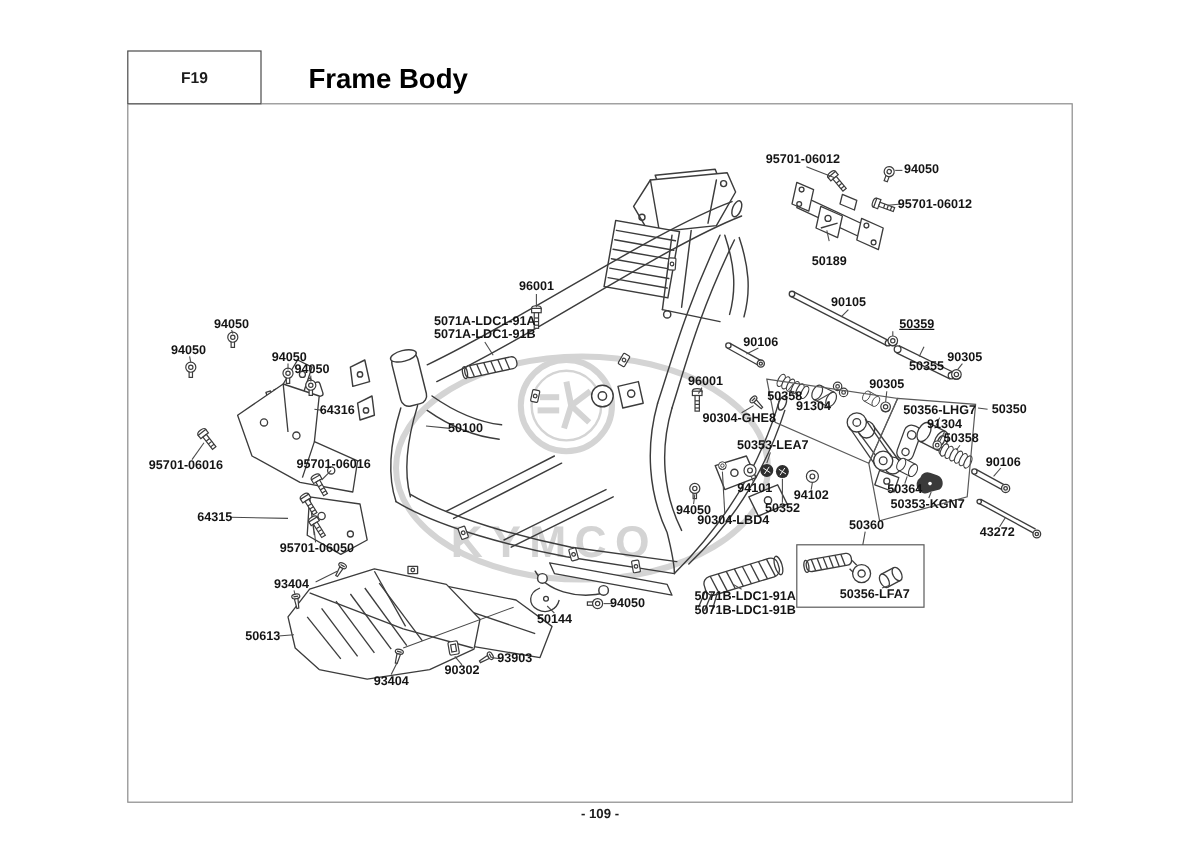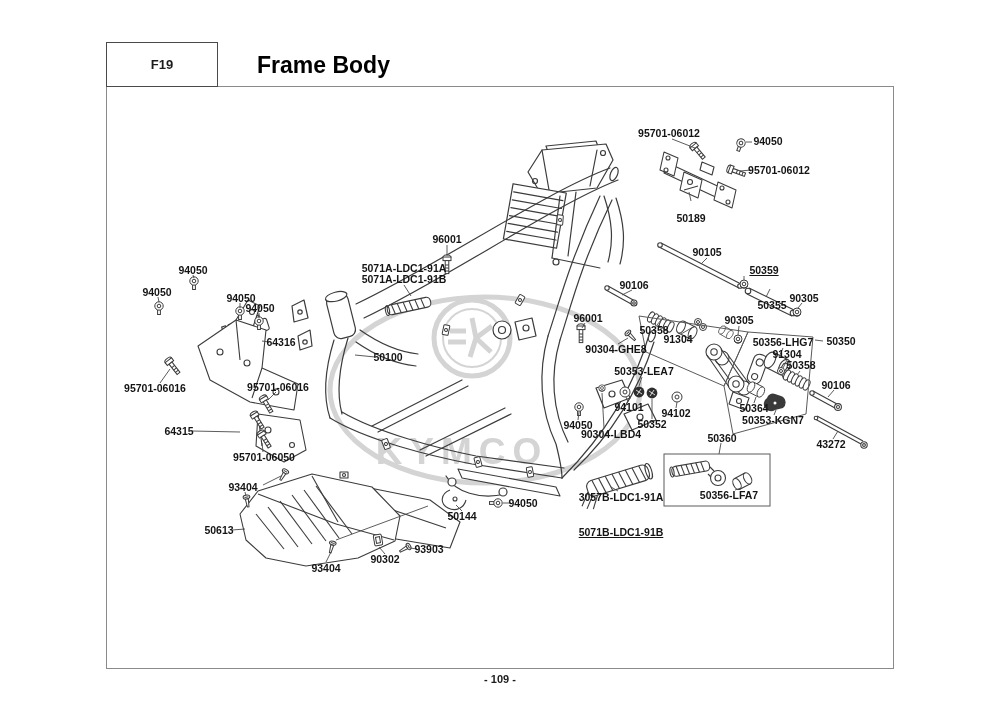"3057B-LDC1-91A" div.part-label { text: 3057B-LDC1-91A -> 5071B-LDC1-91A }
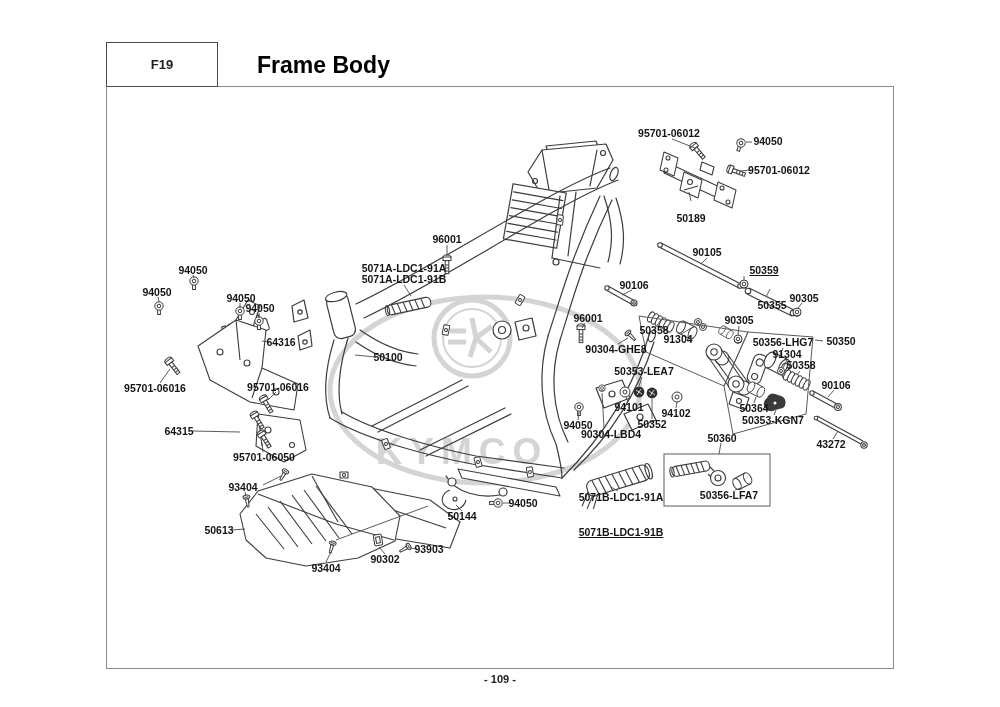"5071B-LDC1-91B" div.part-label { text-decoration: underline -> none; top: 532px -> 509px }
